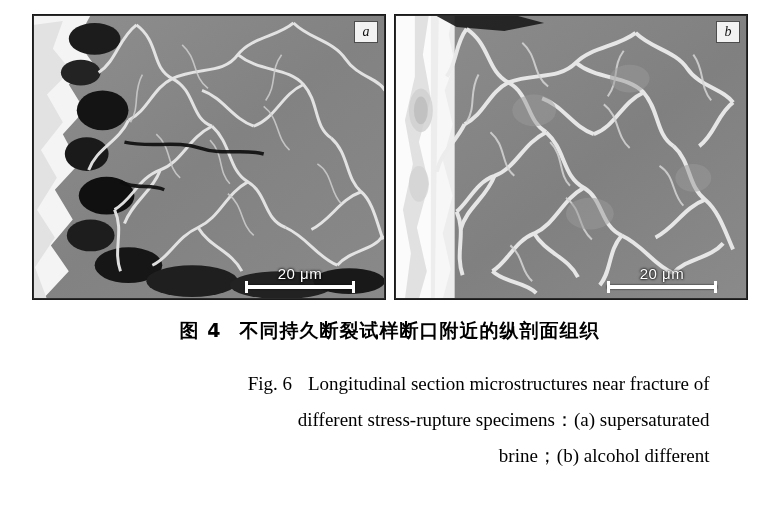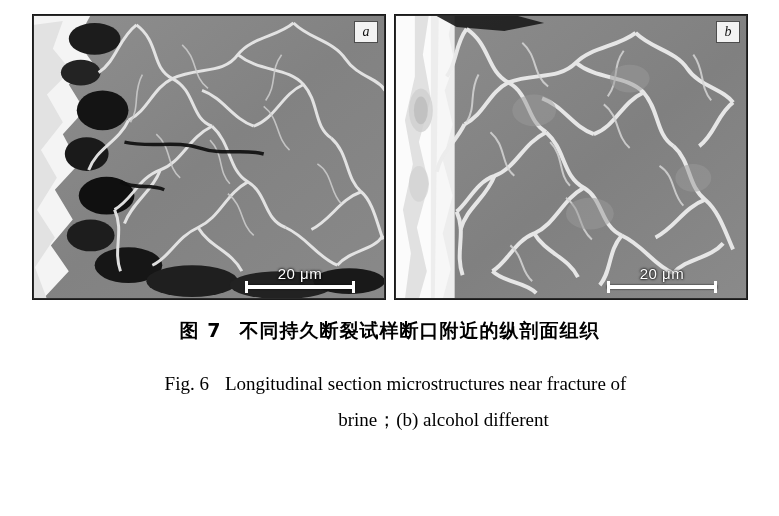"图 7" span.cn-num { text: 7 -> 4 }
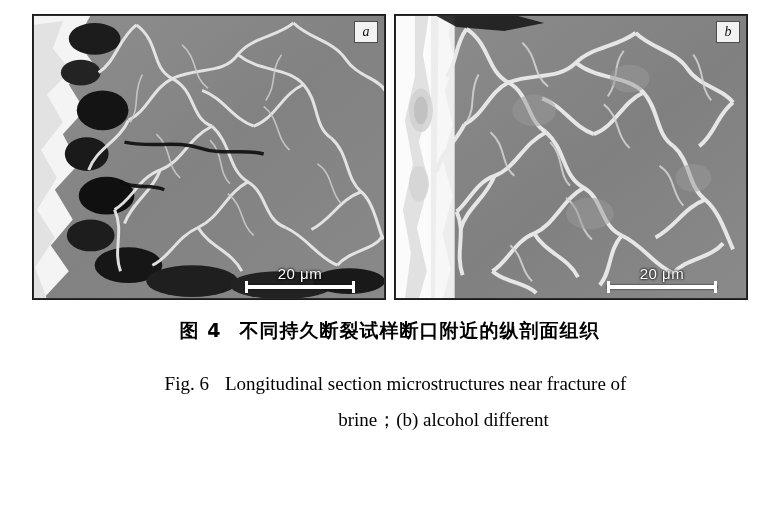"Fig. 6 Longitudinal section" .caption-en { text-align: center -> right }
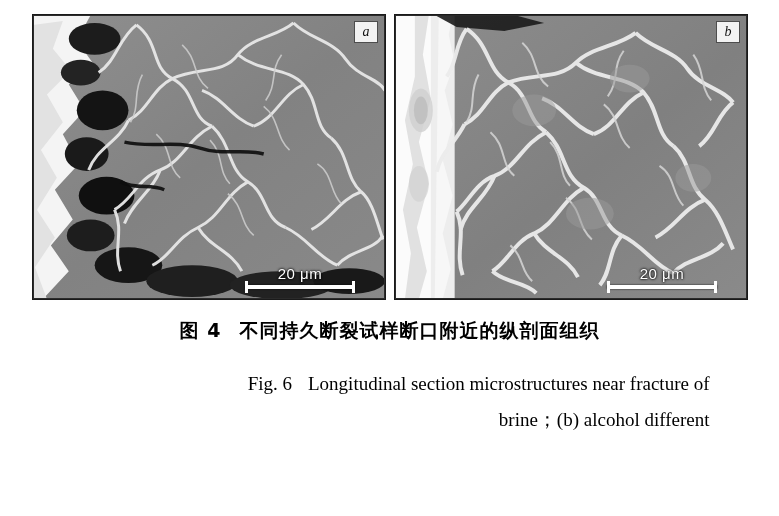"different stress-rupture specimens：(a)" div.line2 { html: none -> <div>different stress-rupture specimens：(a) supersaturated</div> }
